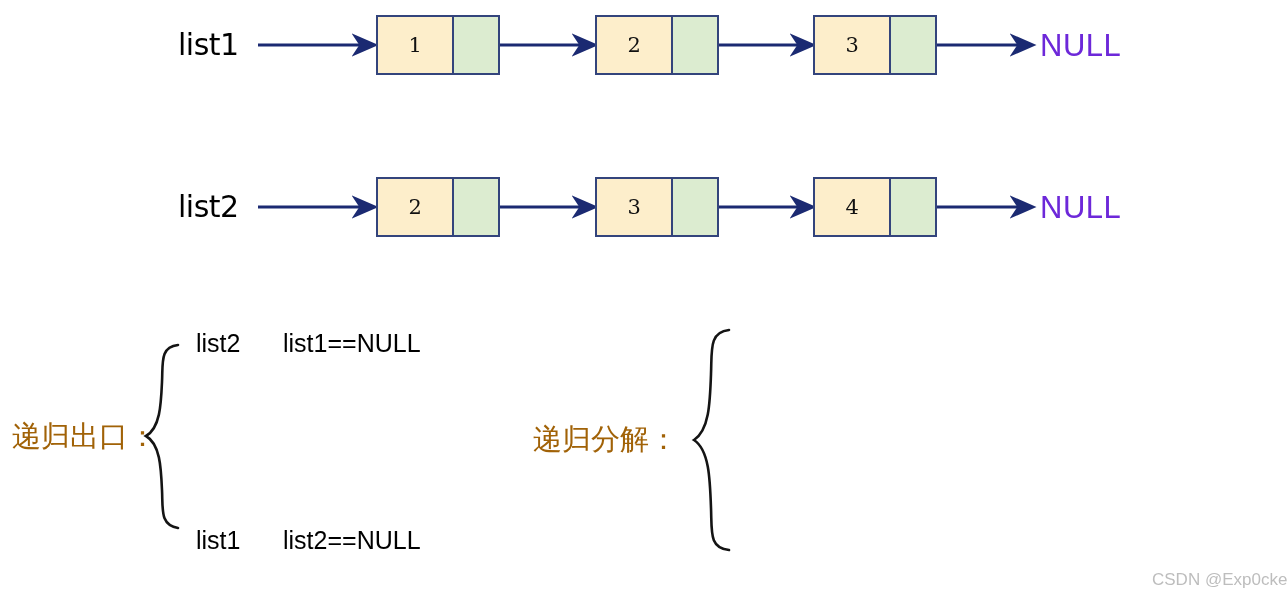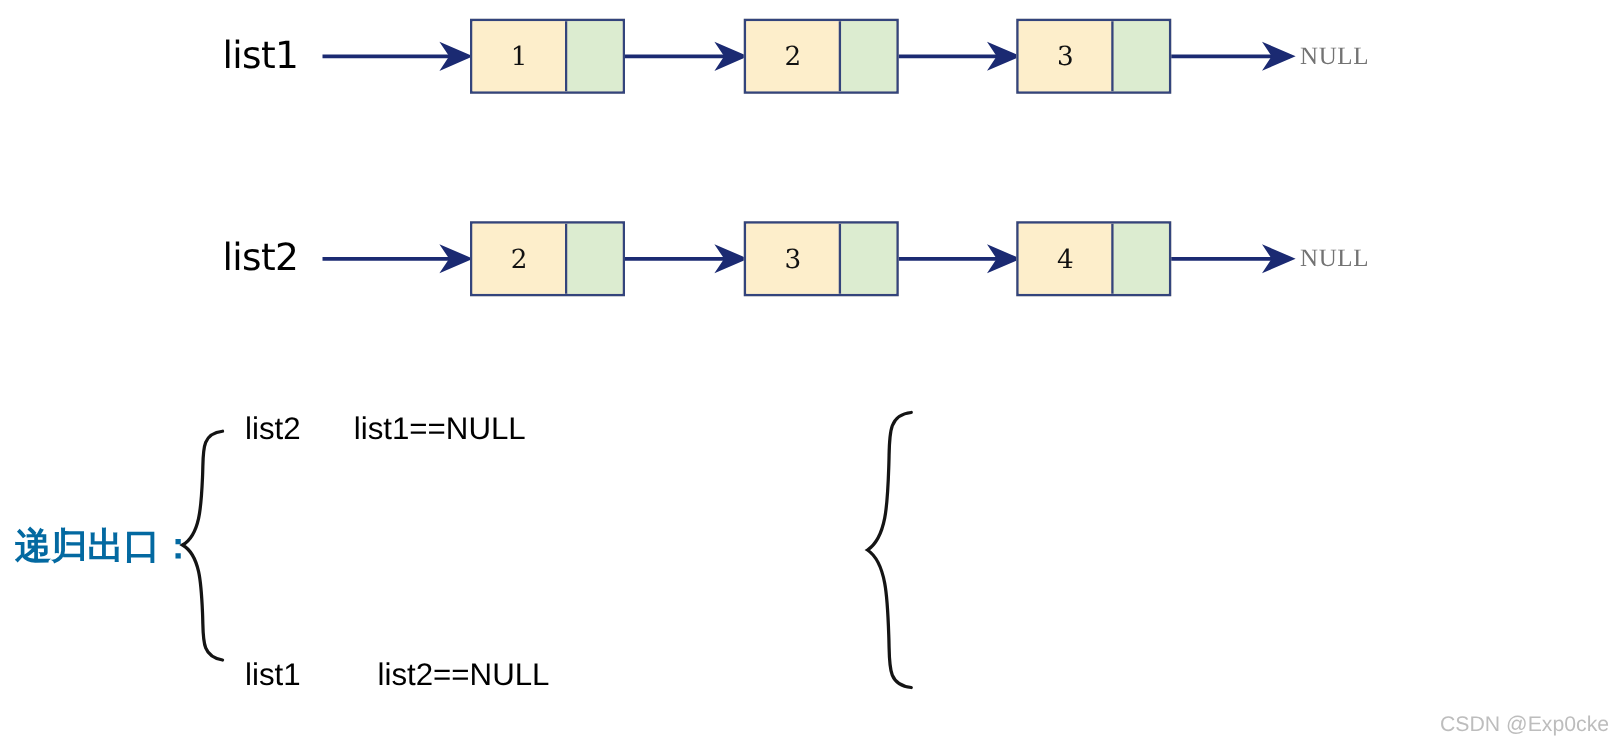"NULL" .null-label { color: #737373 -> #6d28d9; font-family: Liberation Serif, serif -> Liberation Sans, sans-serif; font-size: 20px -> 31px }
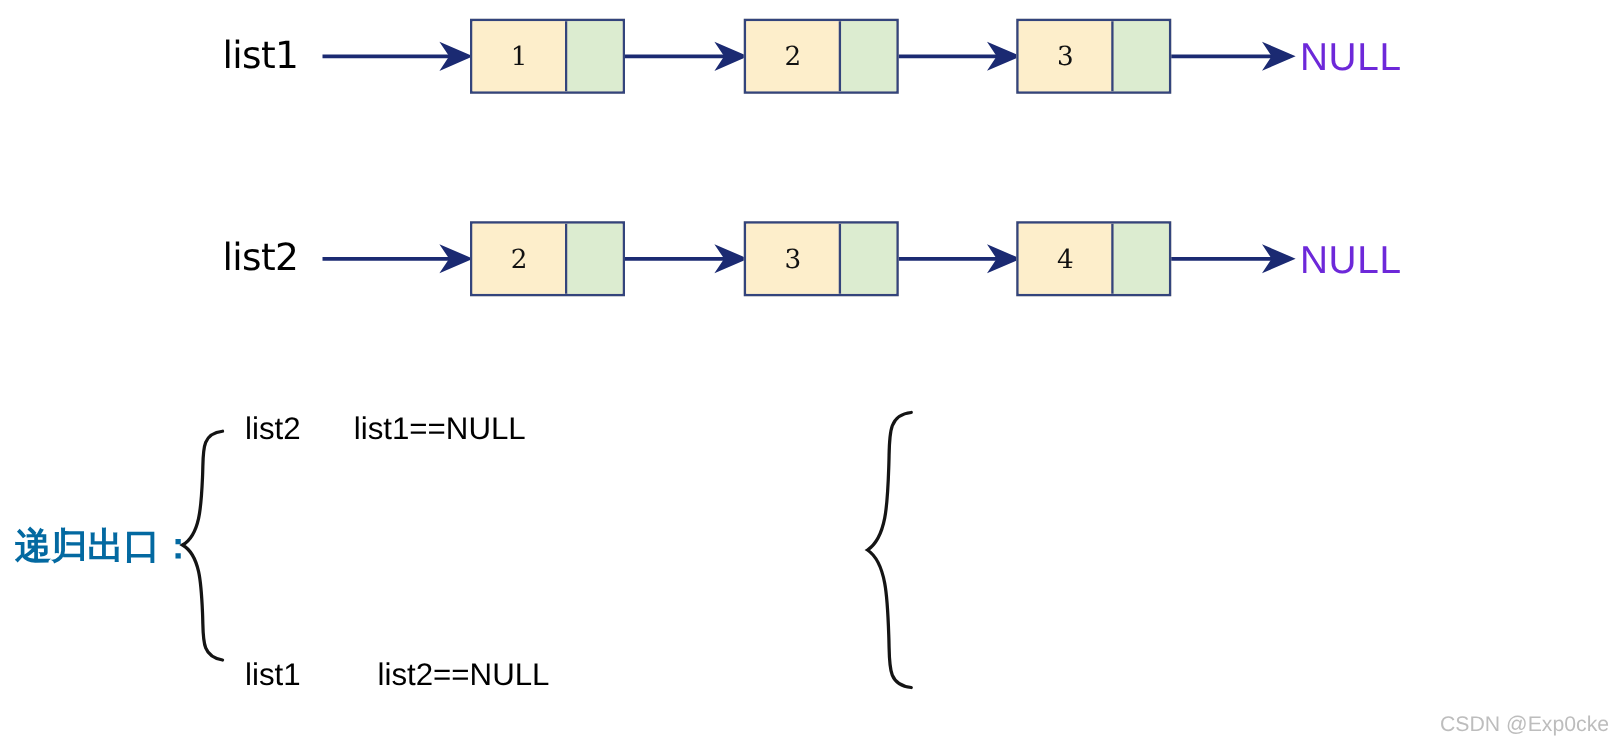"递归出口：" .cn-label { color: #0369a1 -> #a16207; font-weight: bold -> none }
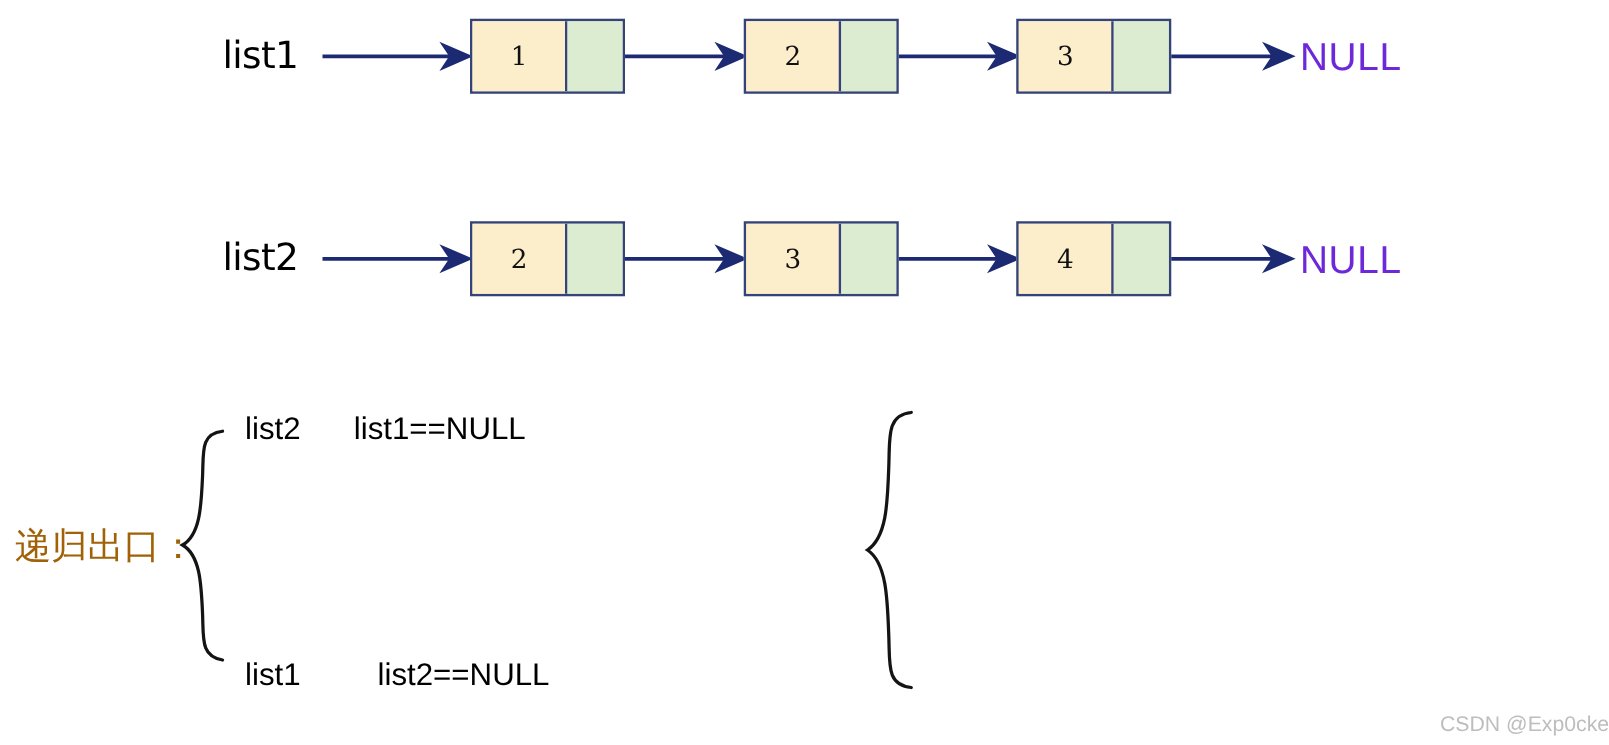"递归分解：" span.cn-label { html: none -> <span>递归分解：</span> }
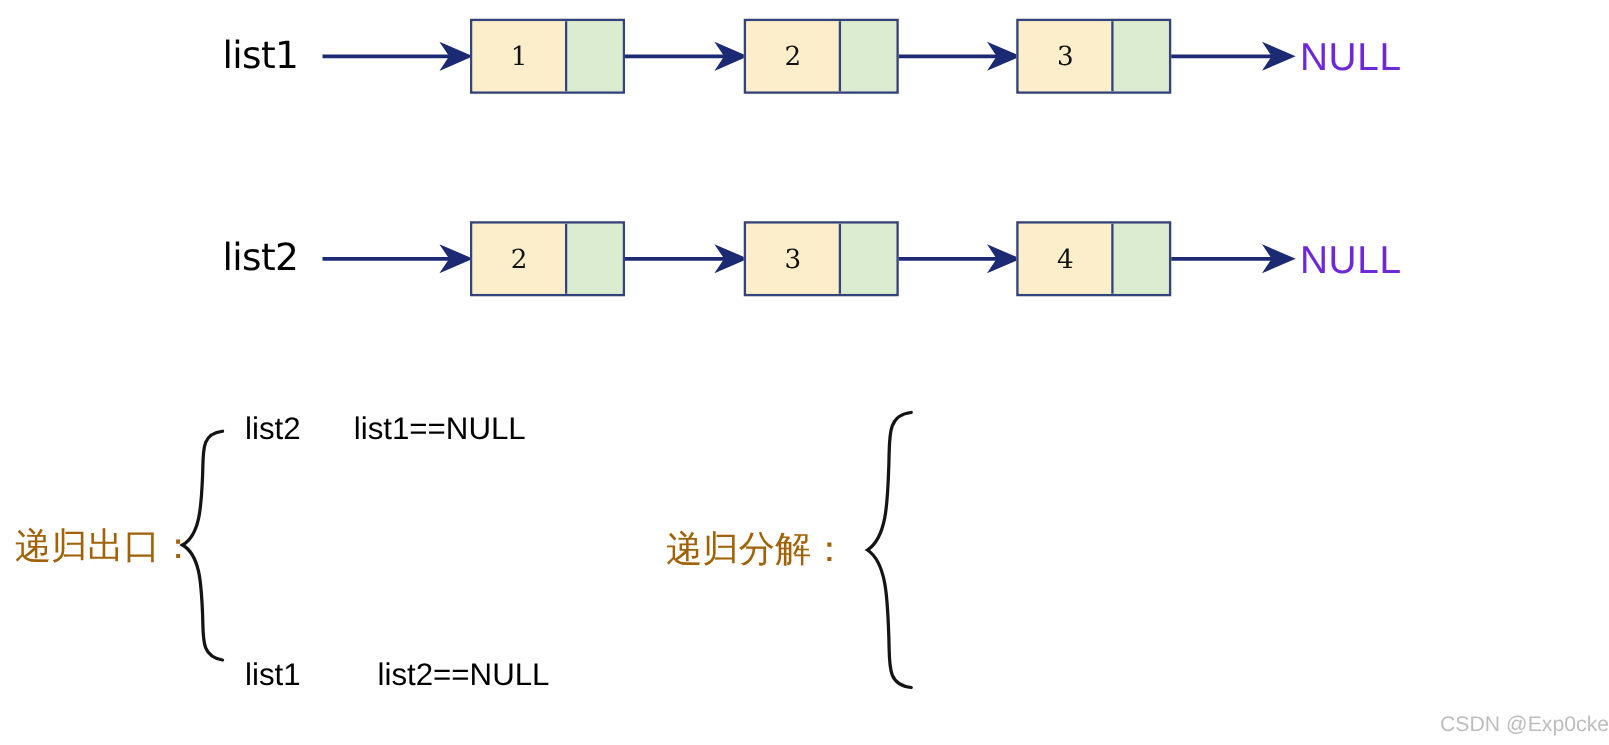"list2==NULL" span.expr { margin-left: 19px -> none }
